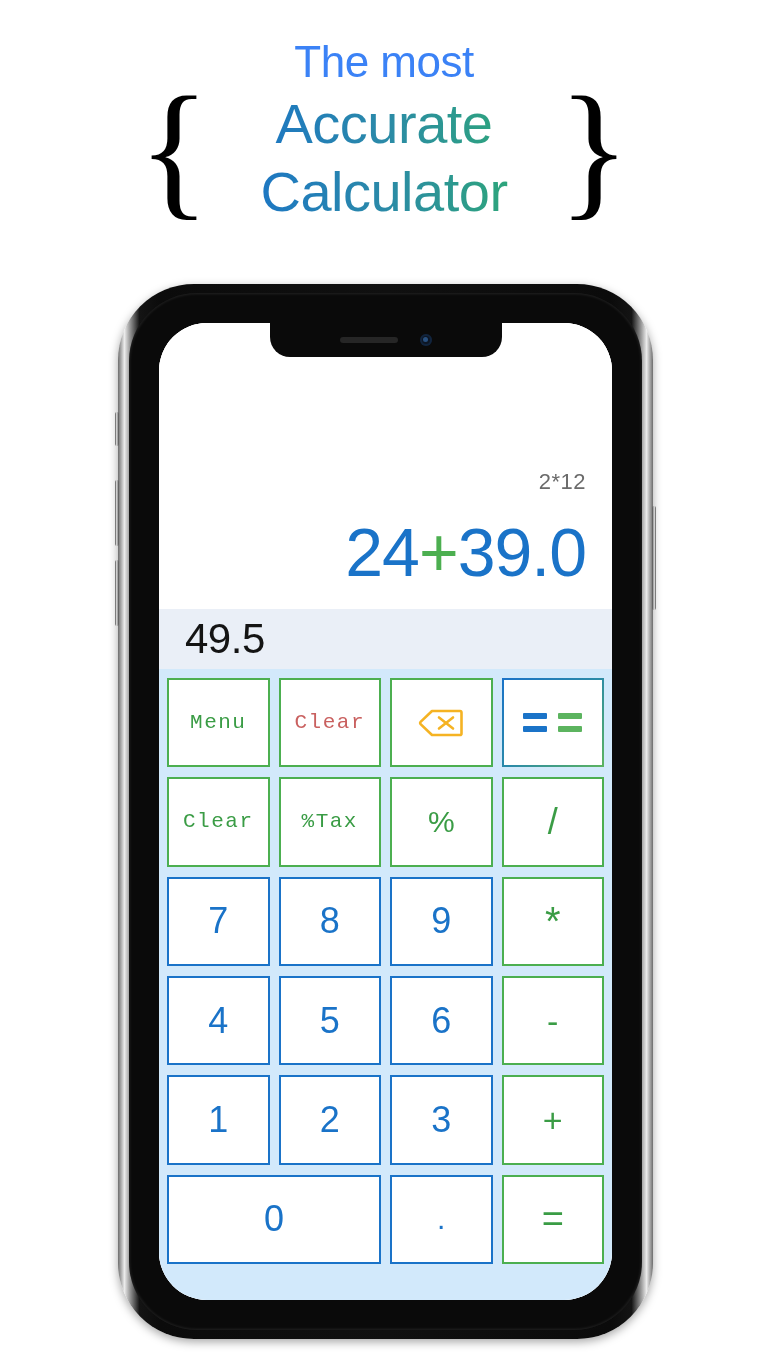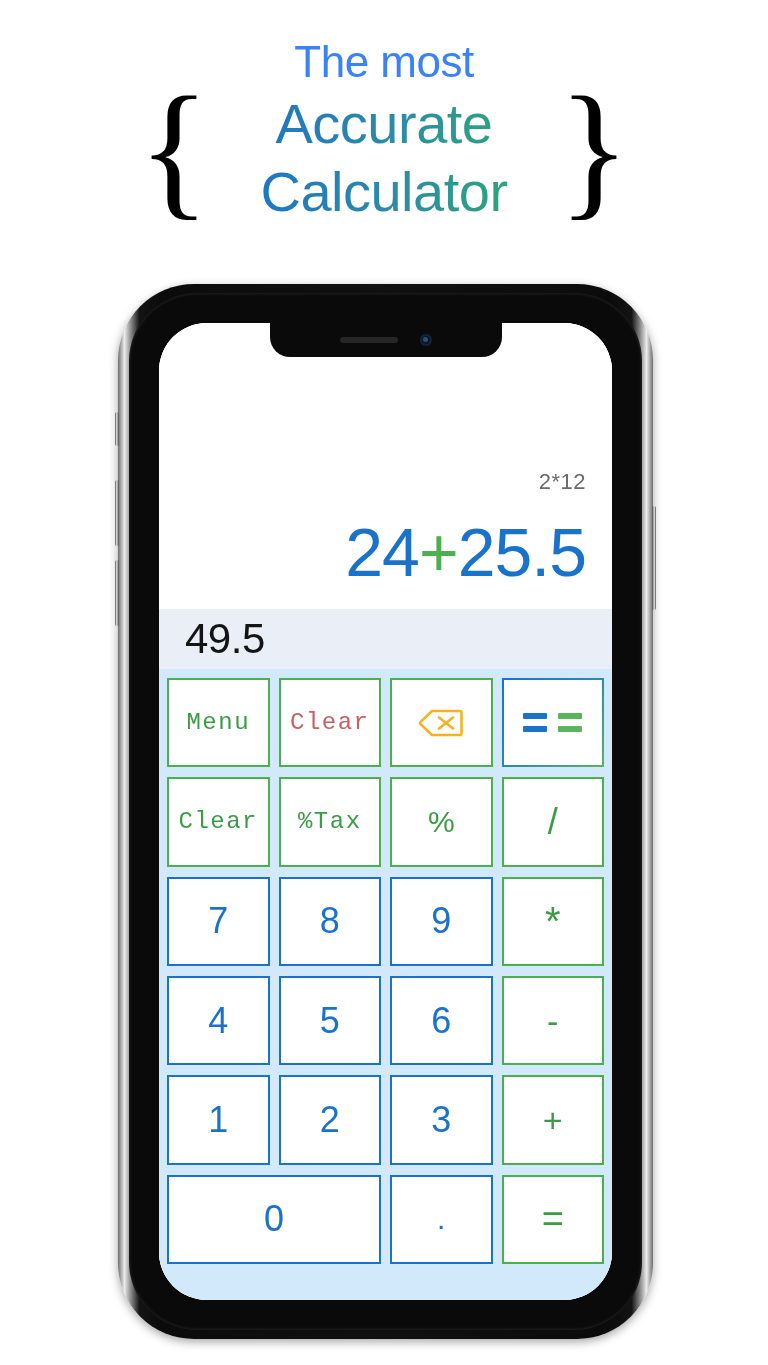"25.5" span { text: 25.5 -> 39.0 }
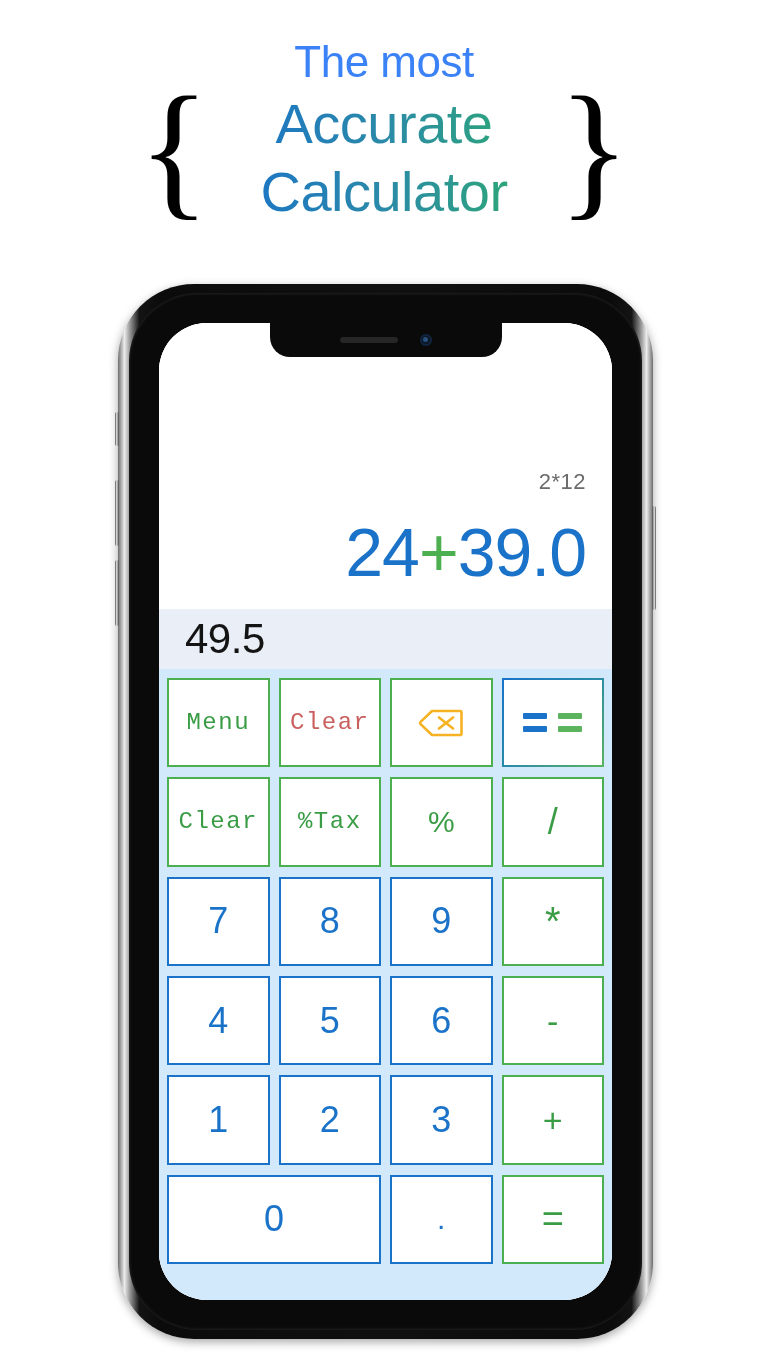"Menu" .key.word { font-size: 24px -> 21px }
